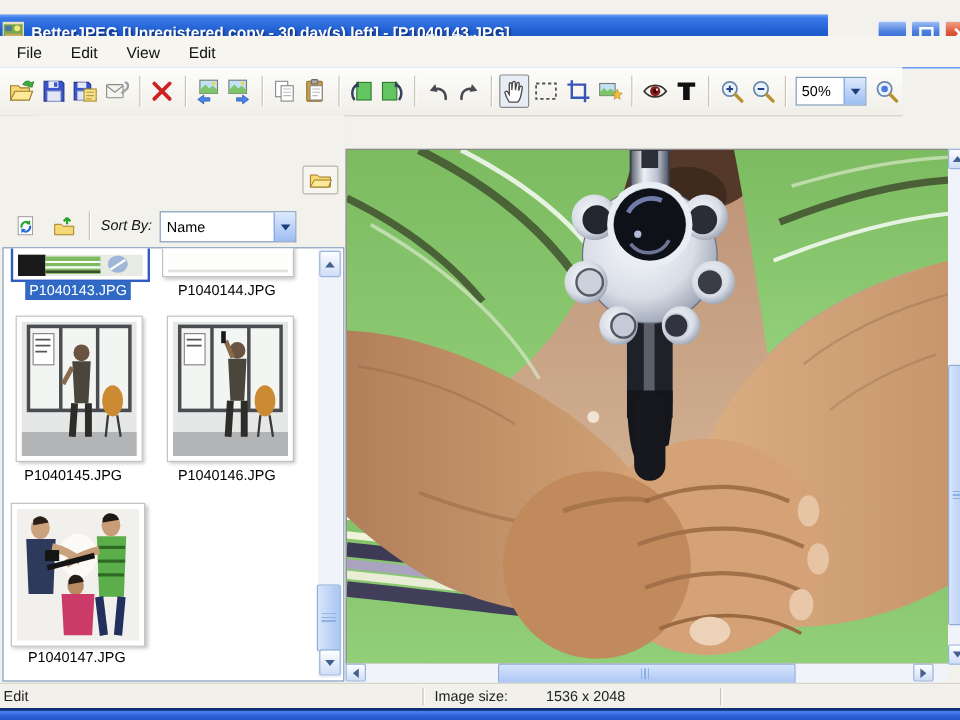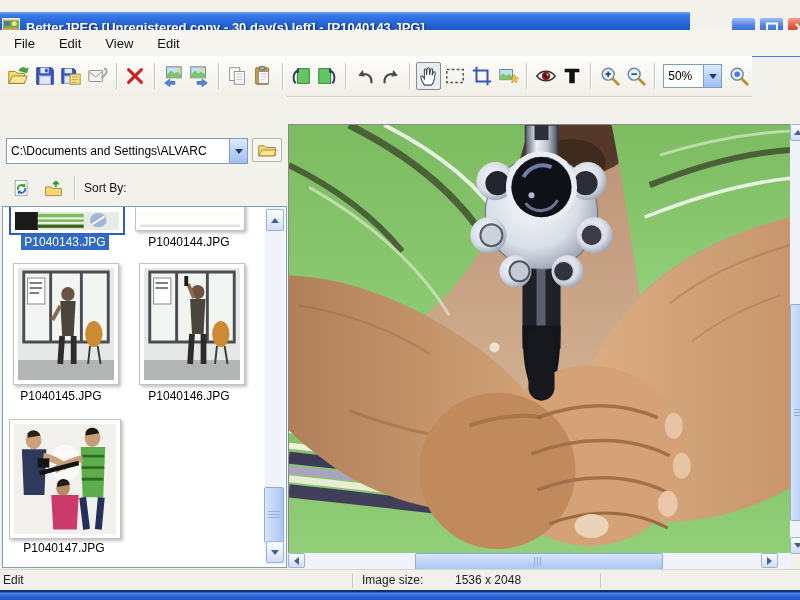"C:\Documents and Settings\ALVARC" span.path-combo { html: <span> <span>C:\Documents and Settings\ALVARC</span> <span> <span></span> </span> </span> -> none }
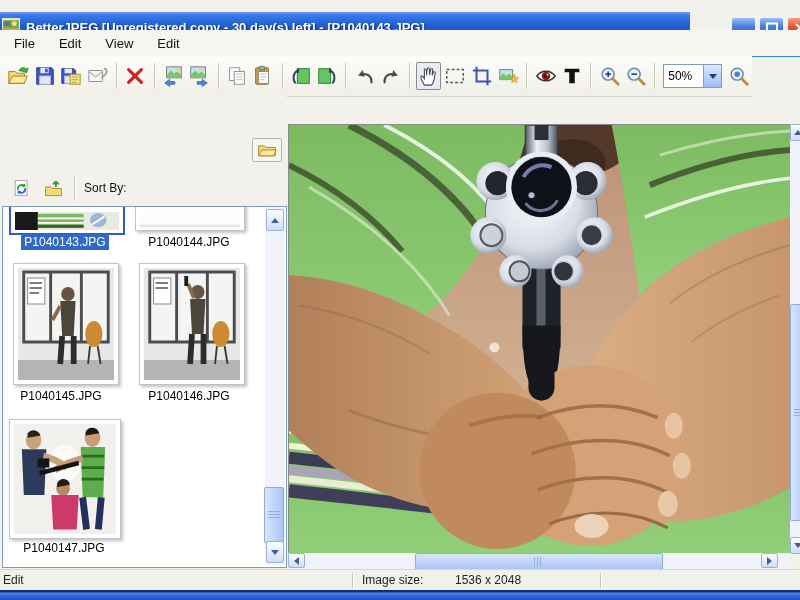"Sort By:" .sort-label { font-style: none -> italic }
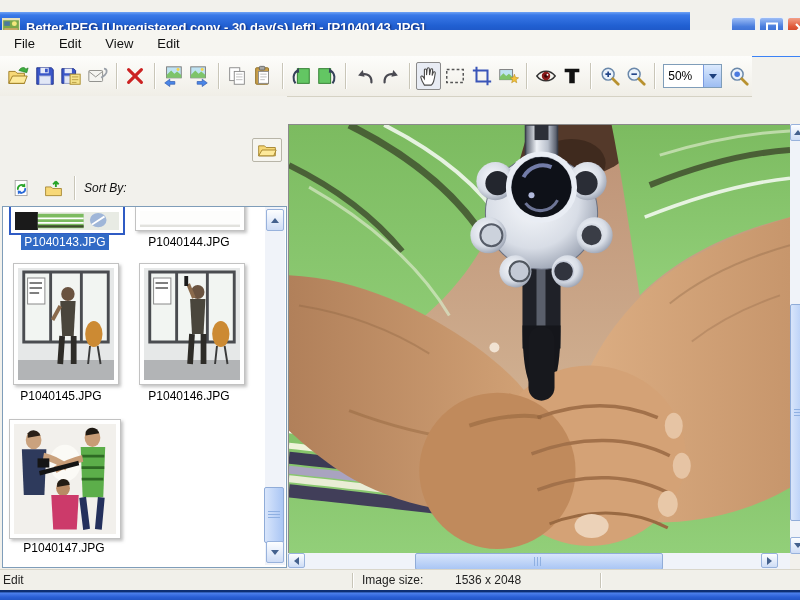"Name" span.sort-combo { html: none -> <span> <span>Name</span> <span> <span></span> </span> </span> }
